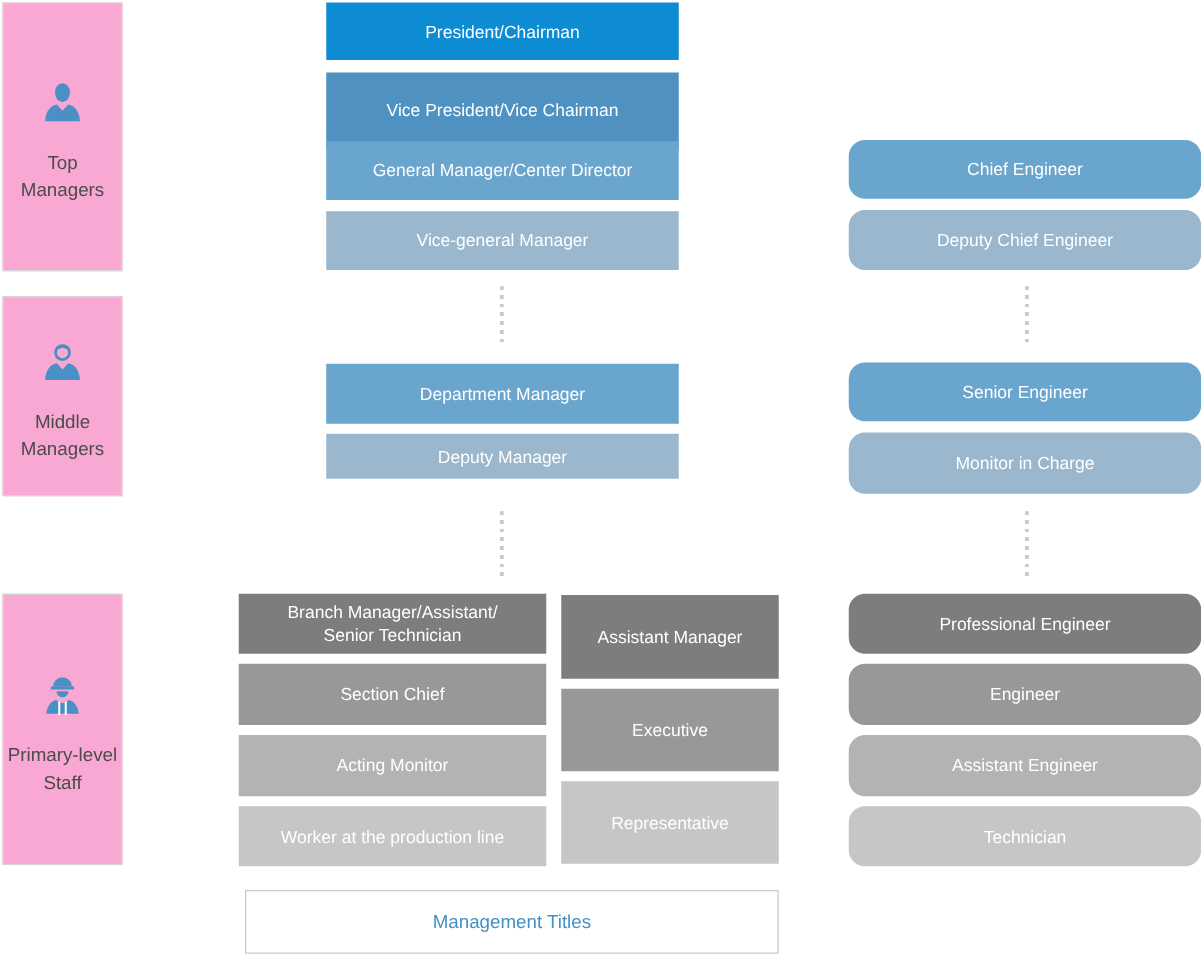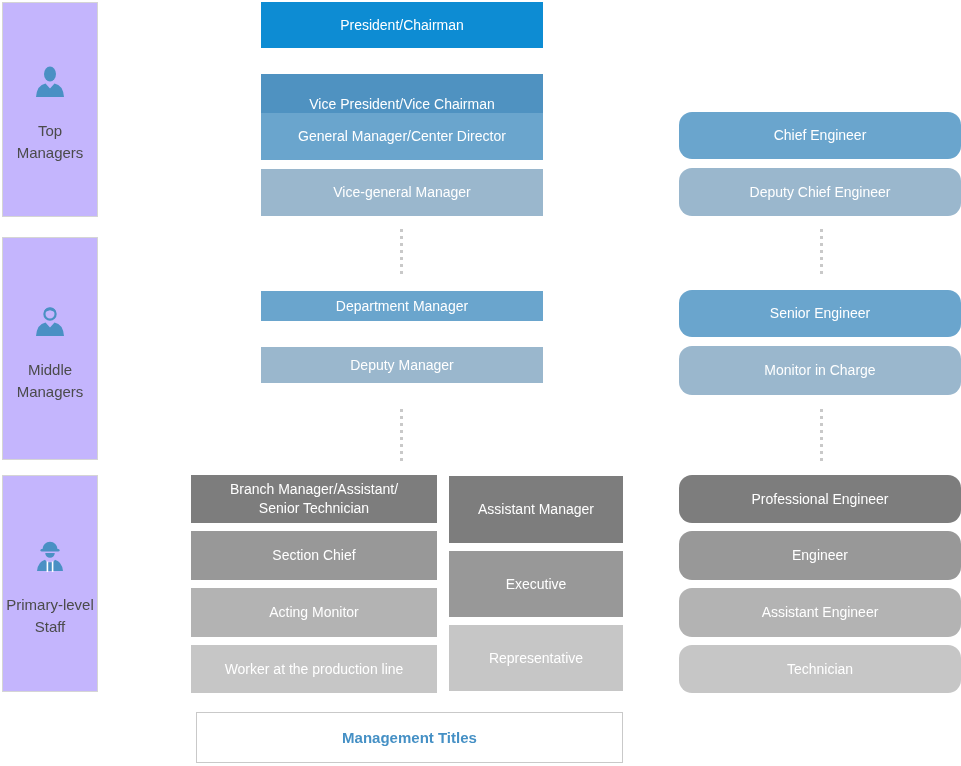"Vice President/Vice Chairman" div.node { top: 74px -> 58px }
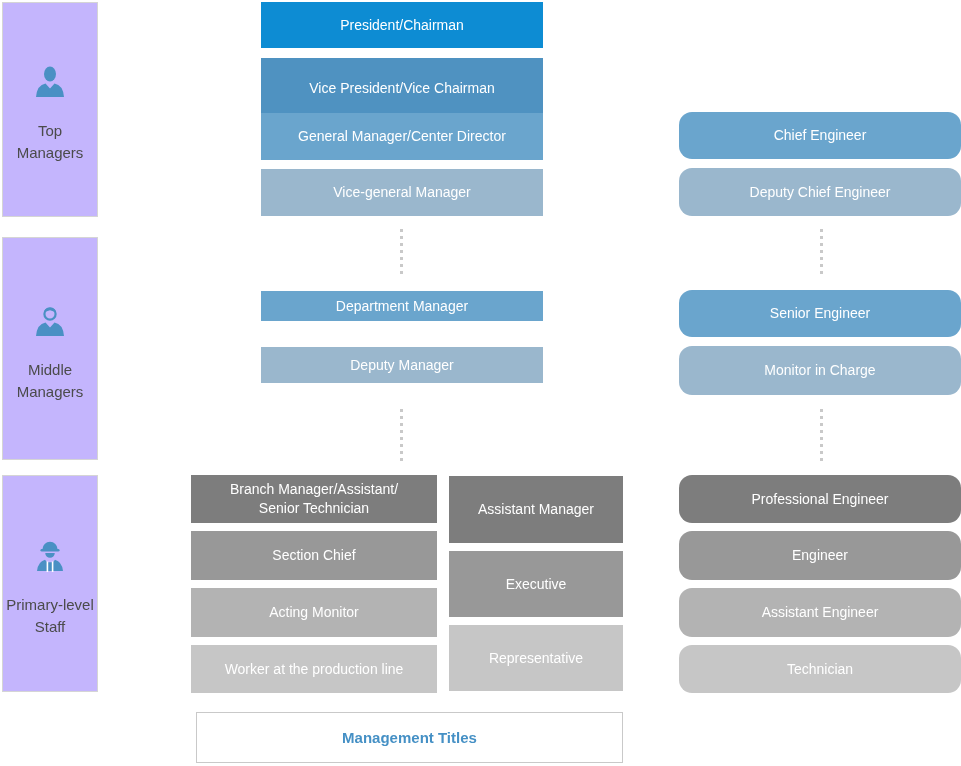"Top Managers" .side-box { background: #c4b5fd -> #f9a8d4 }
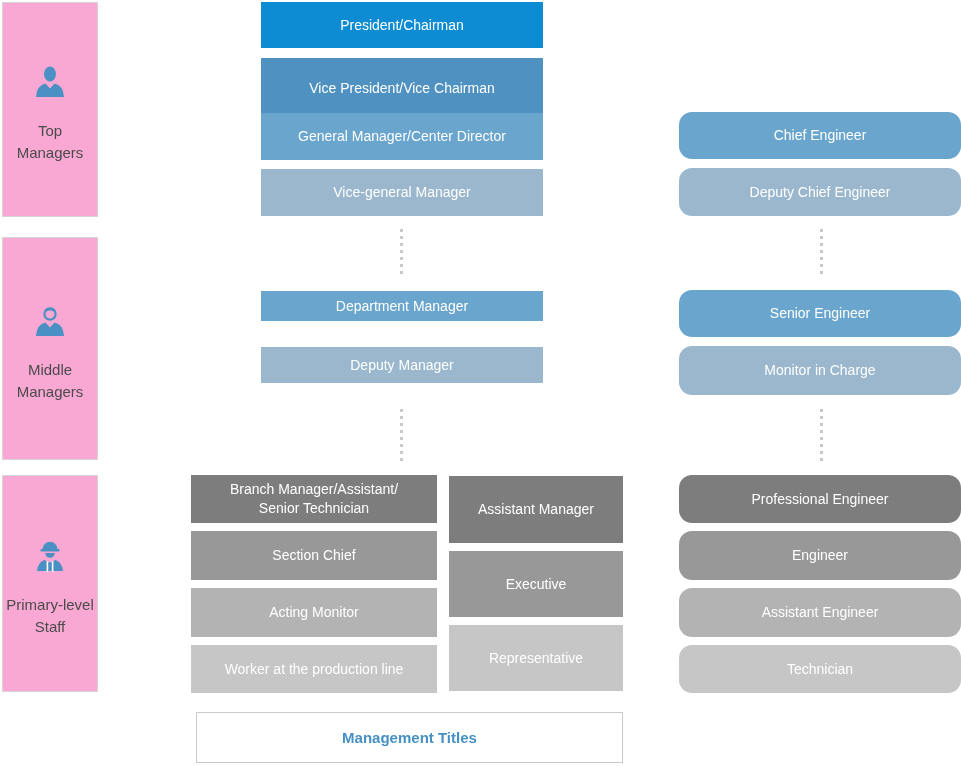"Department Manager" div.node { height: 30px -> 48px }
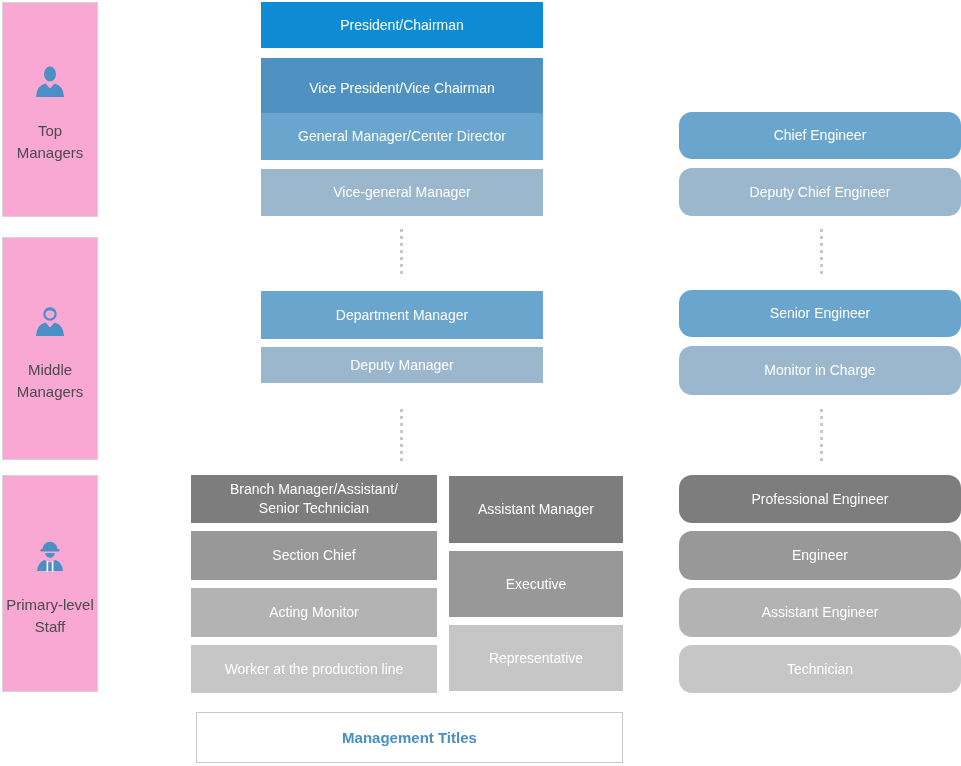"Middle Managers" div.side-box { height: 223px -> 160px }
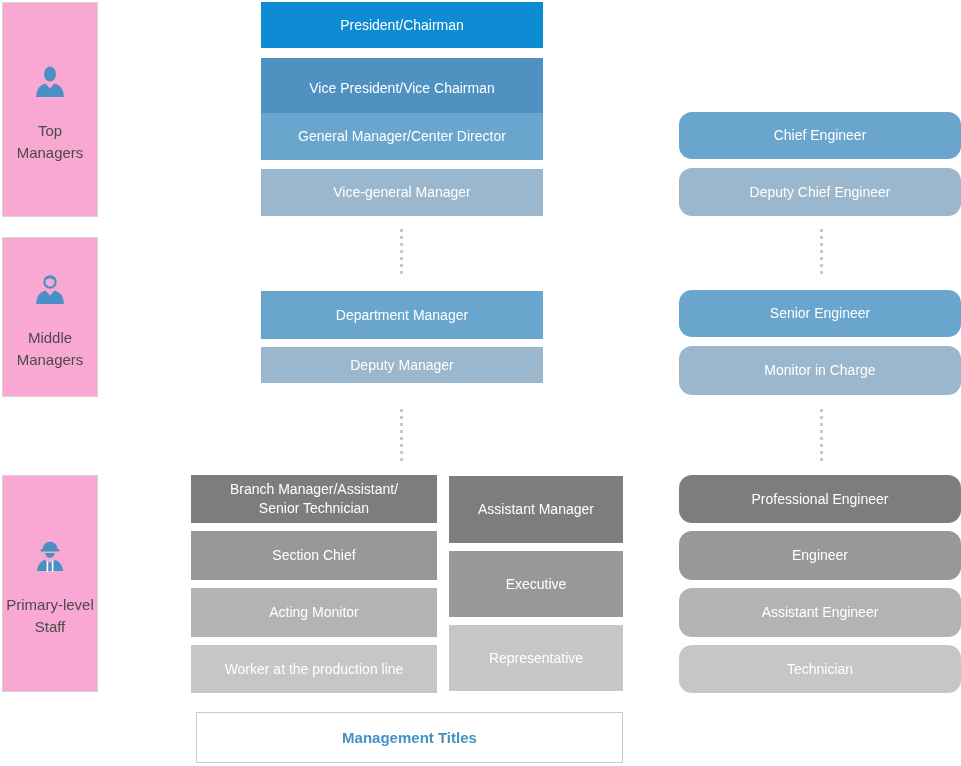"Management Titles" .footer-box { font-weight: bold -> normal }
